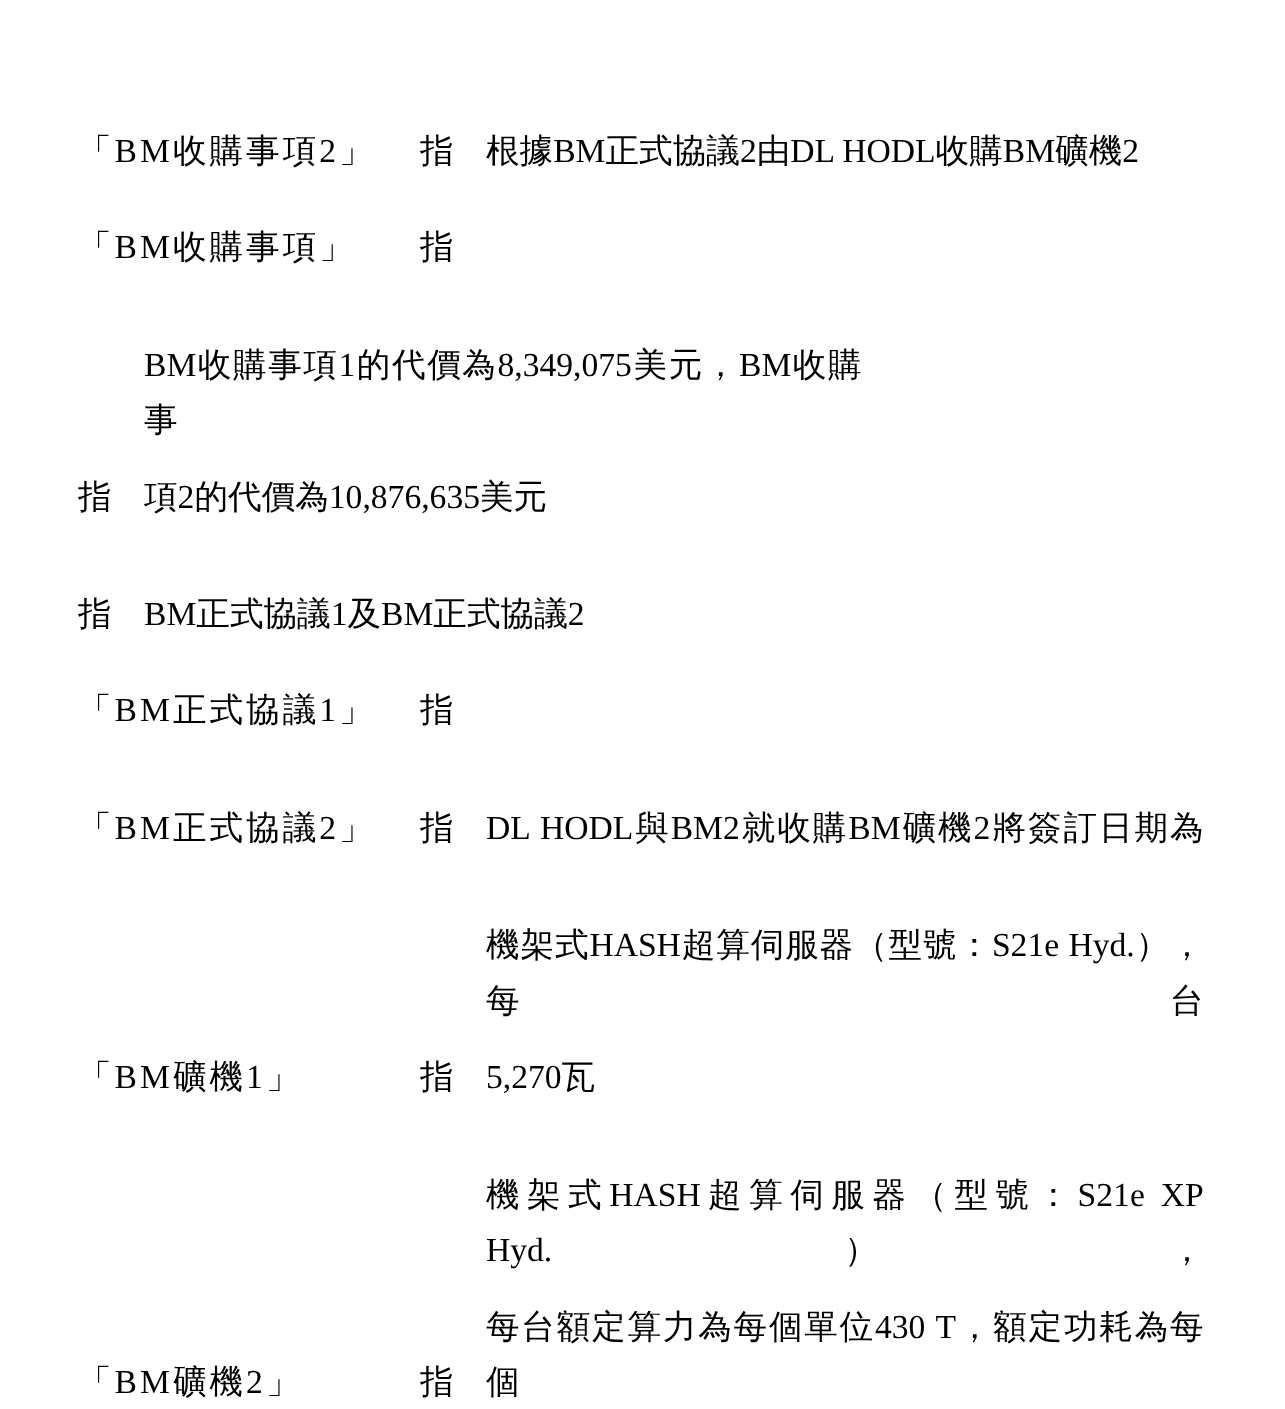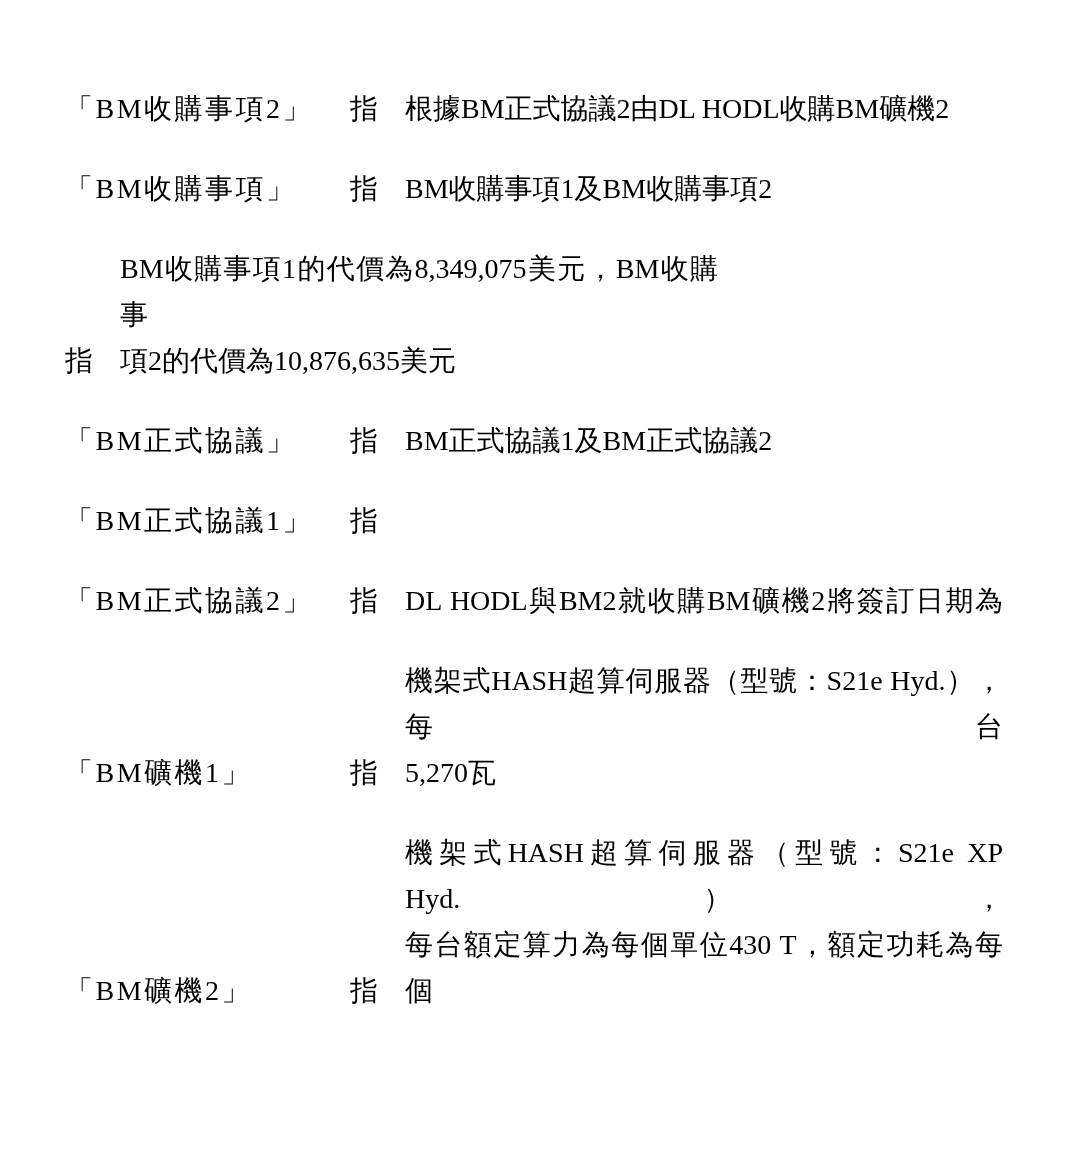"根據BM正式協議2由DL HODL收購BM礦機2" .dl { margin-top: none -> 18px }
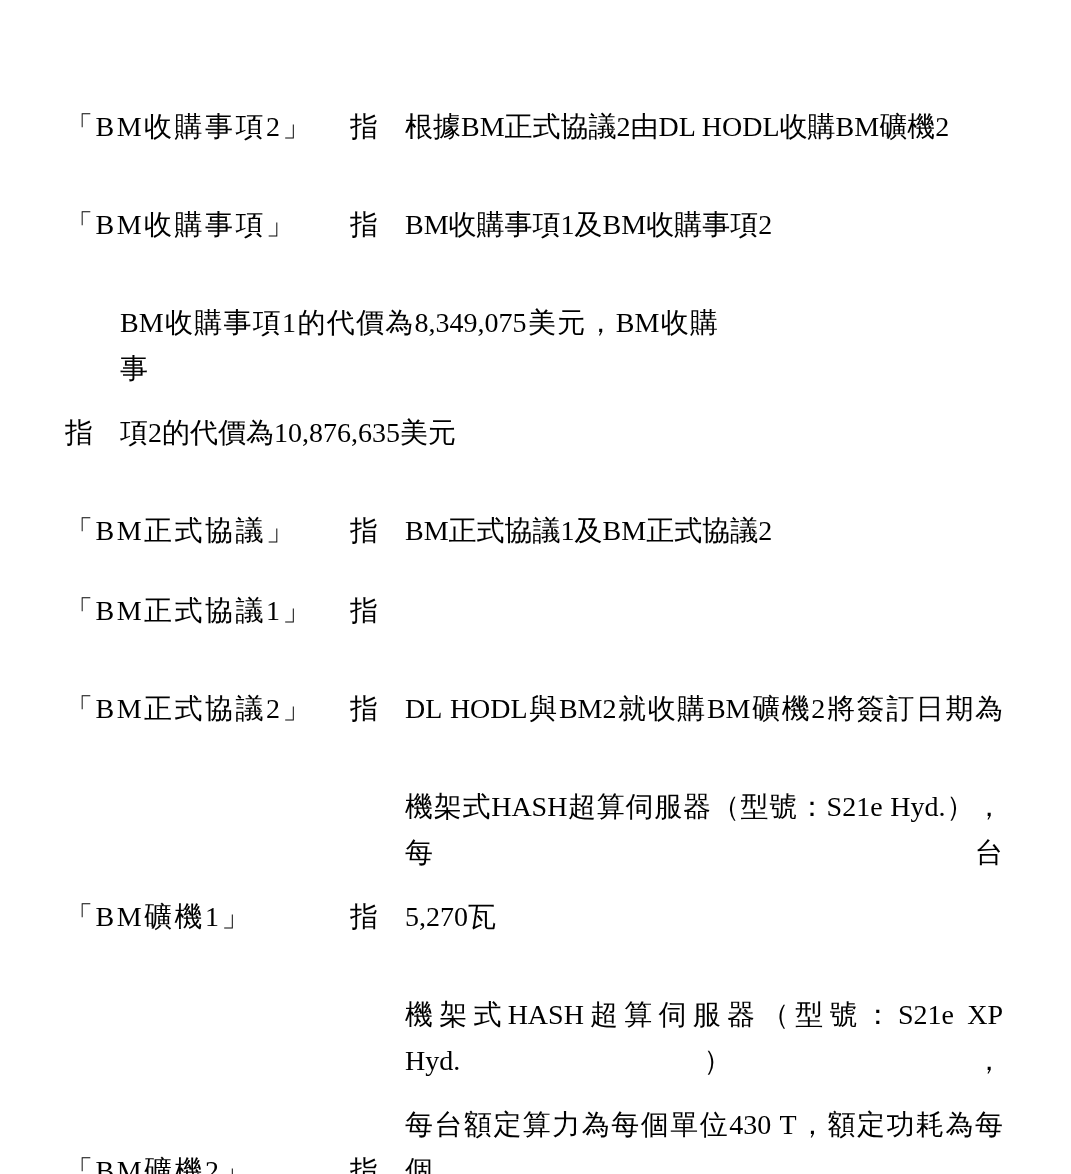"BM收購事項1及BM收購事項2" div.def { html: <div> <div>BM收購事項1及BM收購事項2</div> </div> -> none }
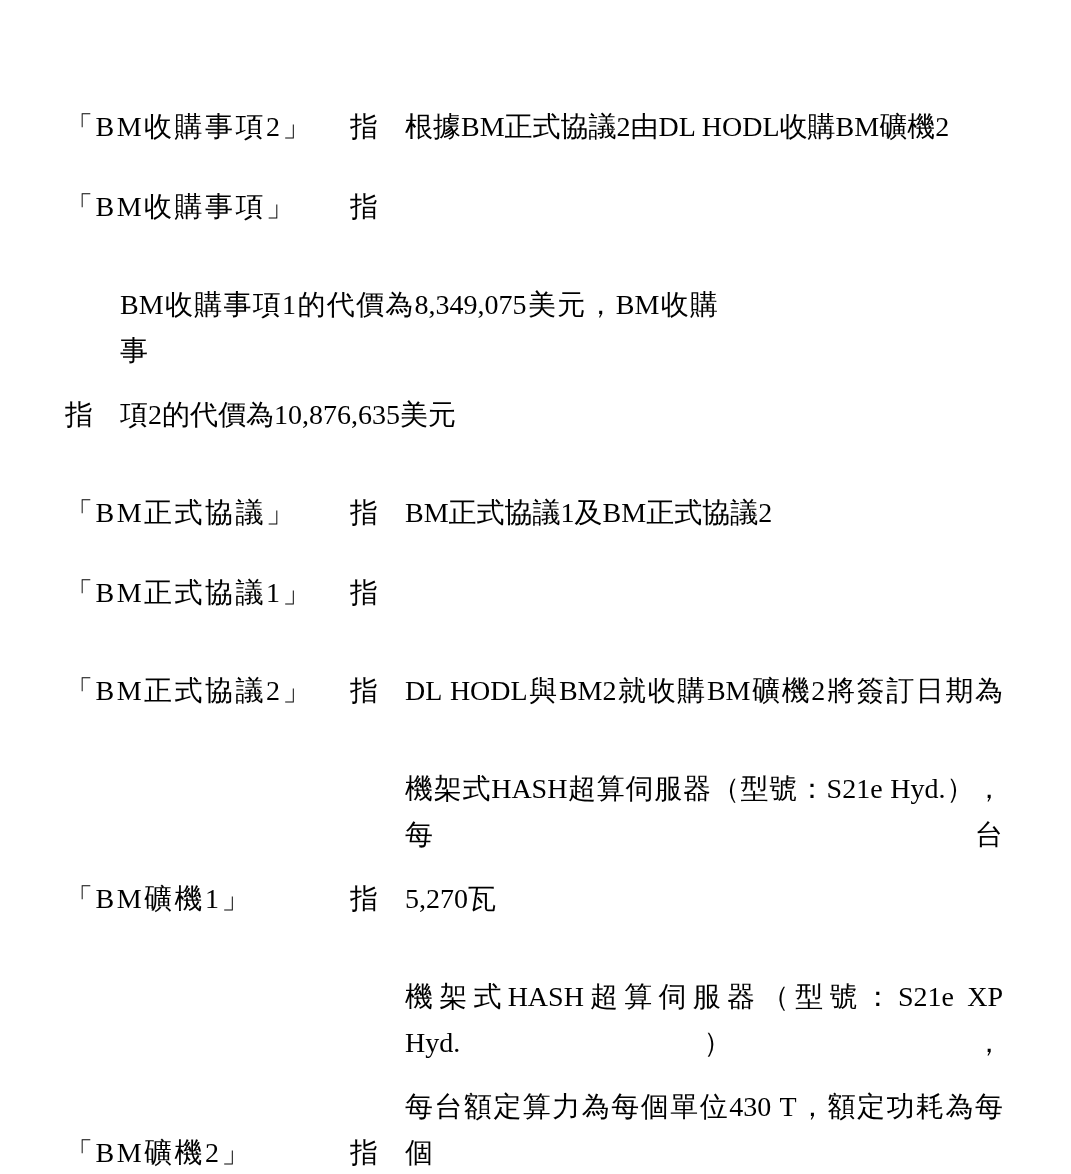"「BM正式協議」" div.term { html: <div>「BM正式協議」</div> -> none }
